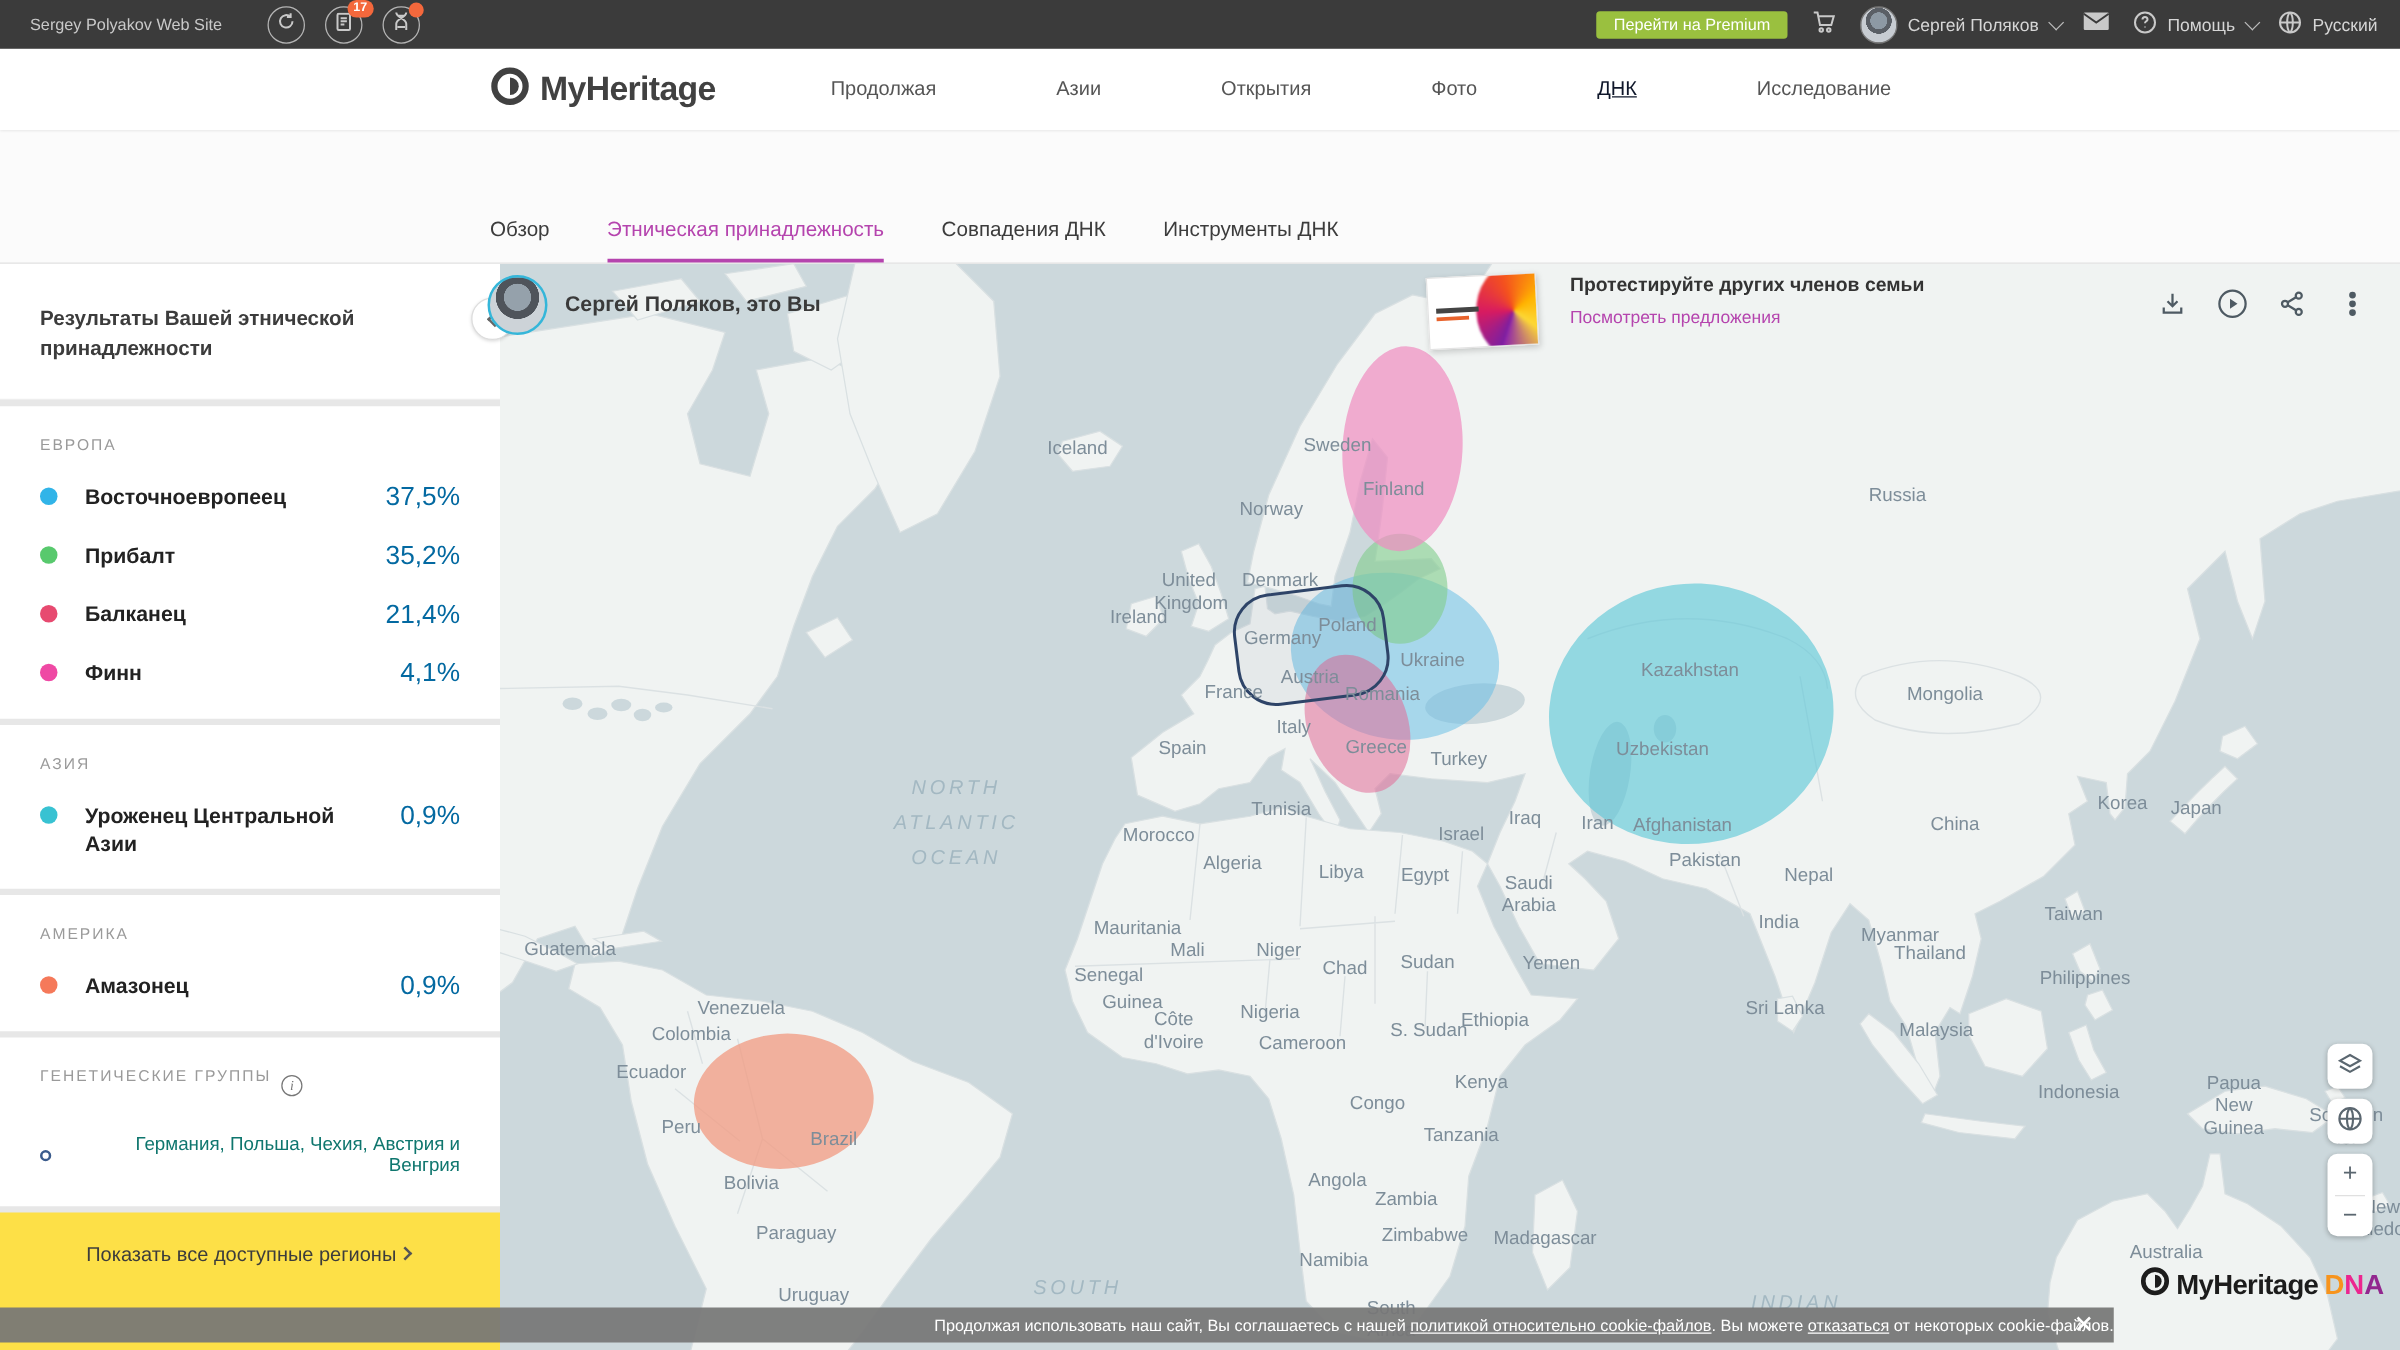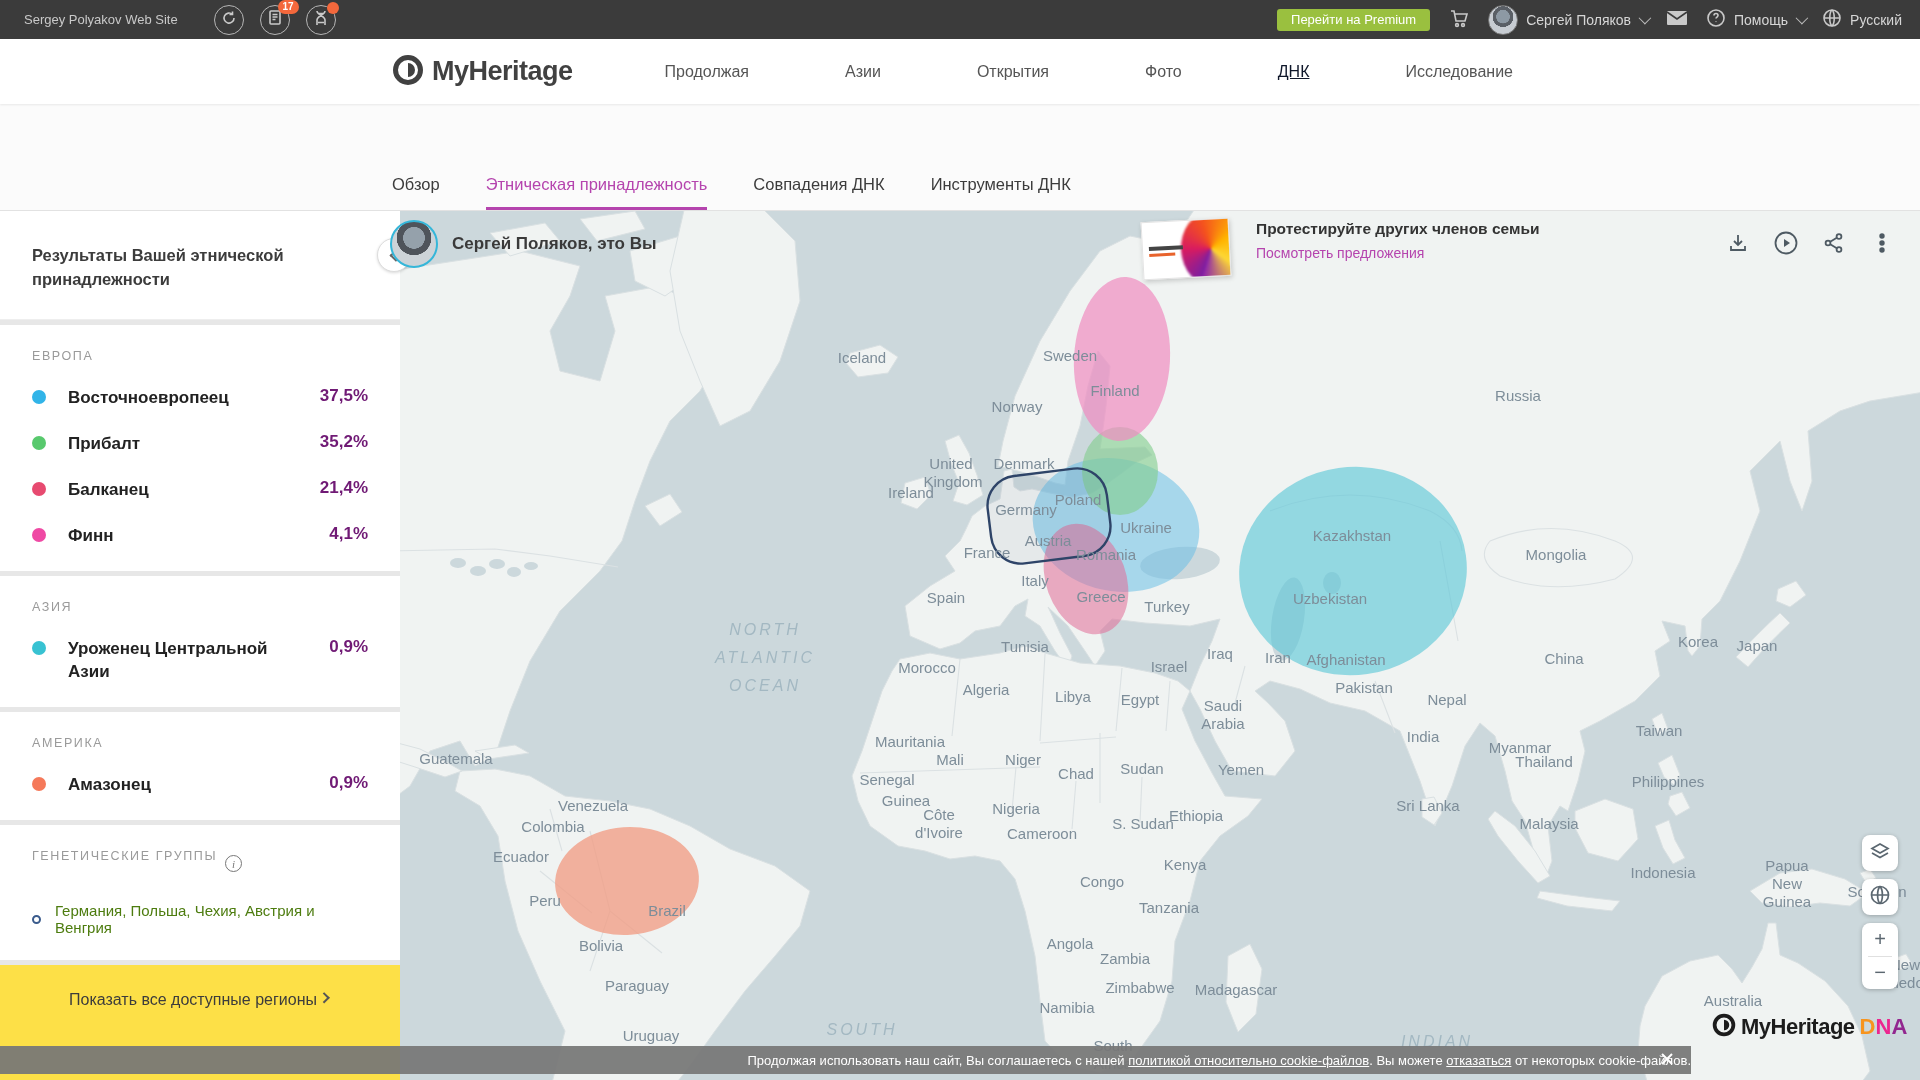"37,5%" .eth-pct { color: #701a75 -> #0369a1; font-size: 17px -> 21px; font-weight: bold -> normal }
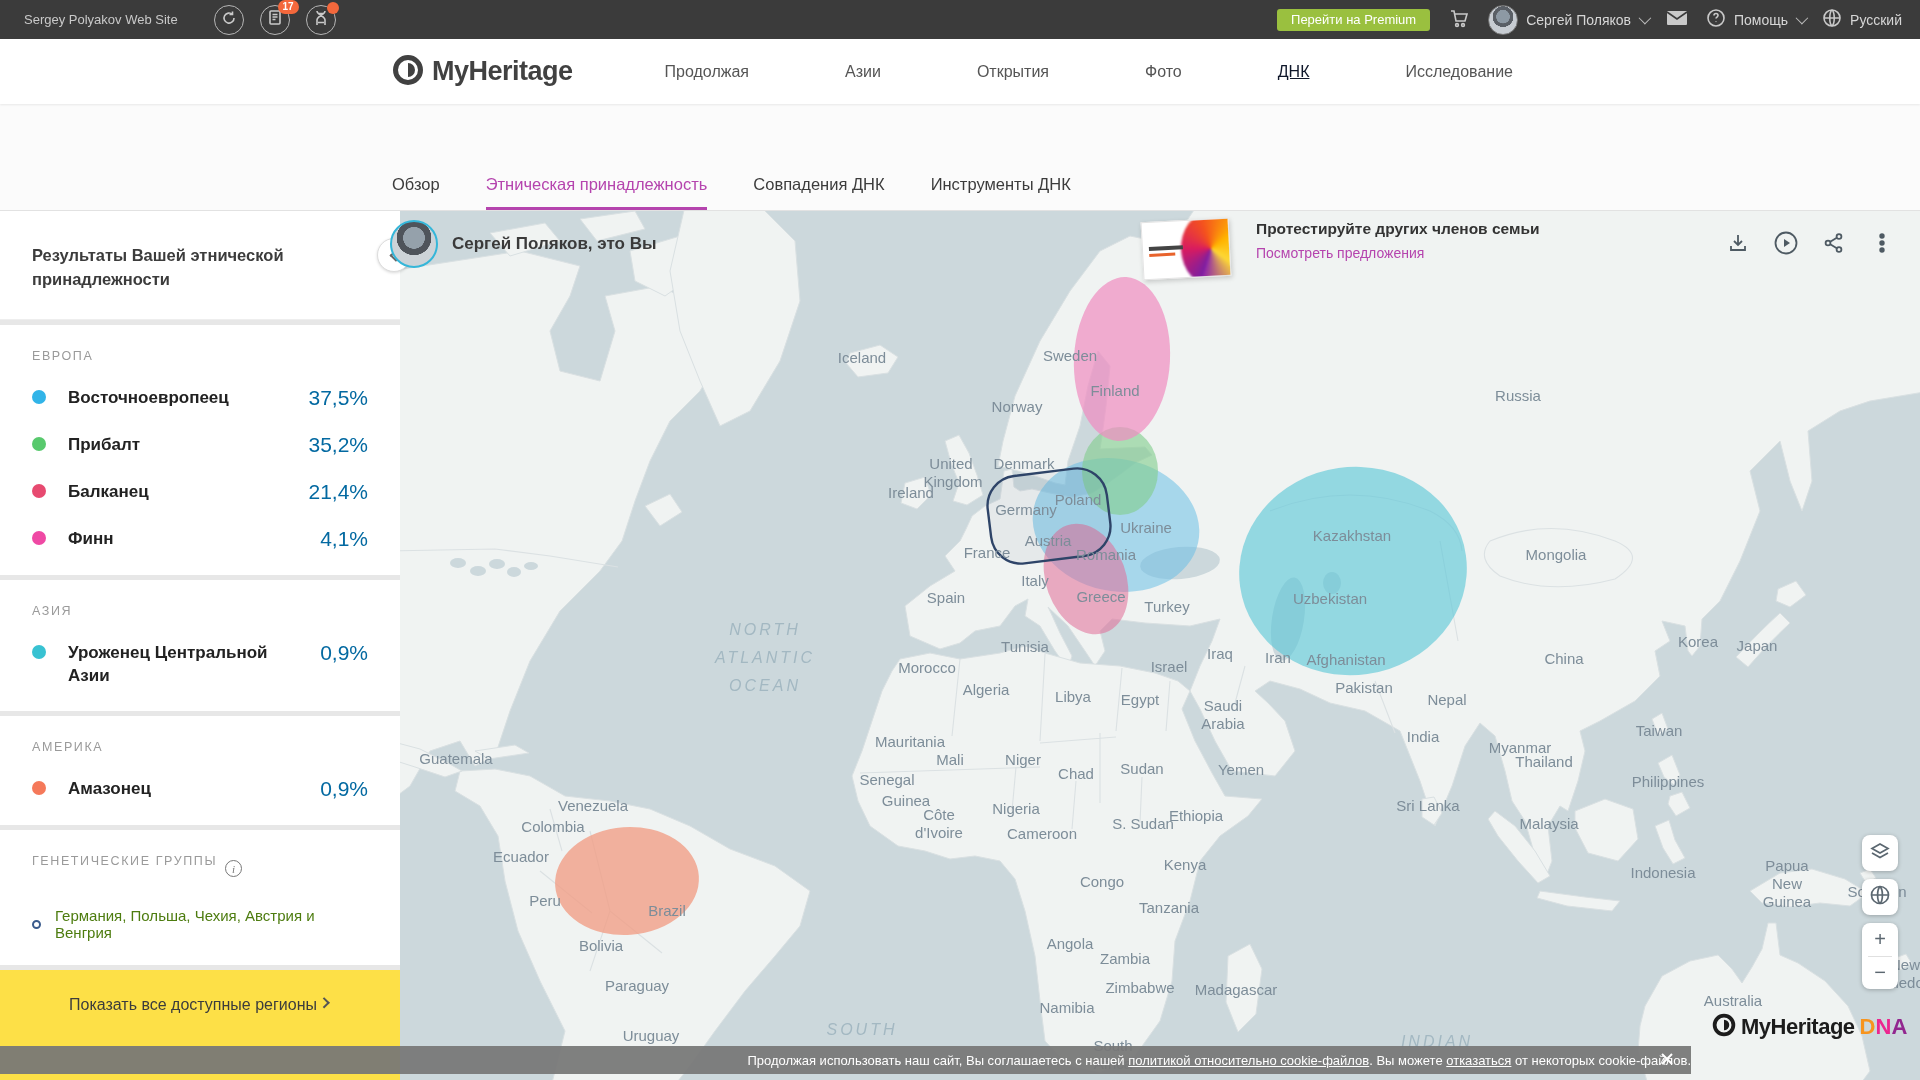"Германия, Польша, Чехия, Австрия и" .gg-name { color: #4d7c0f -> #0f766e; text-align: none -> right }
